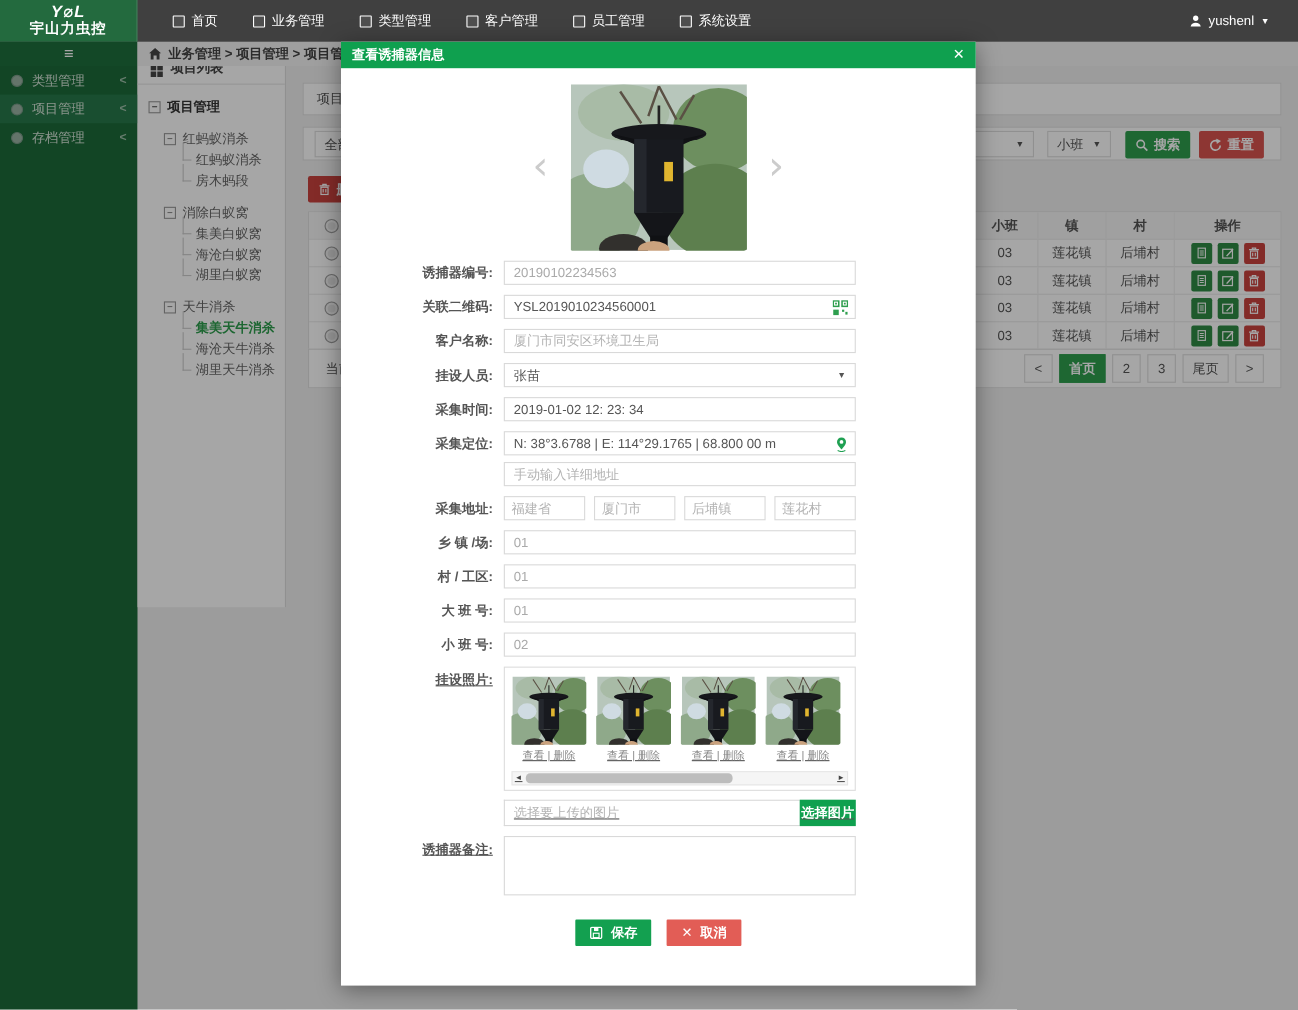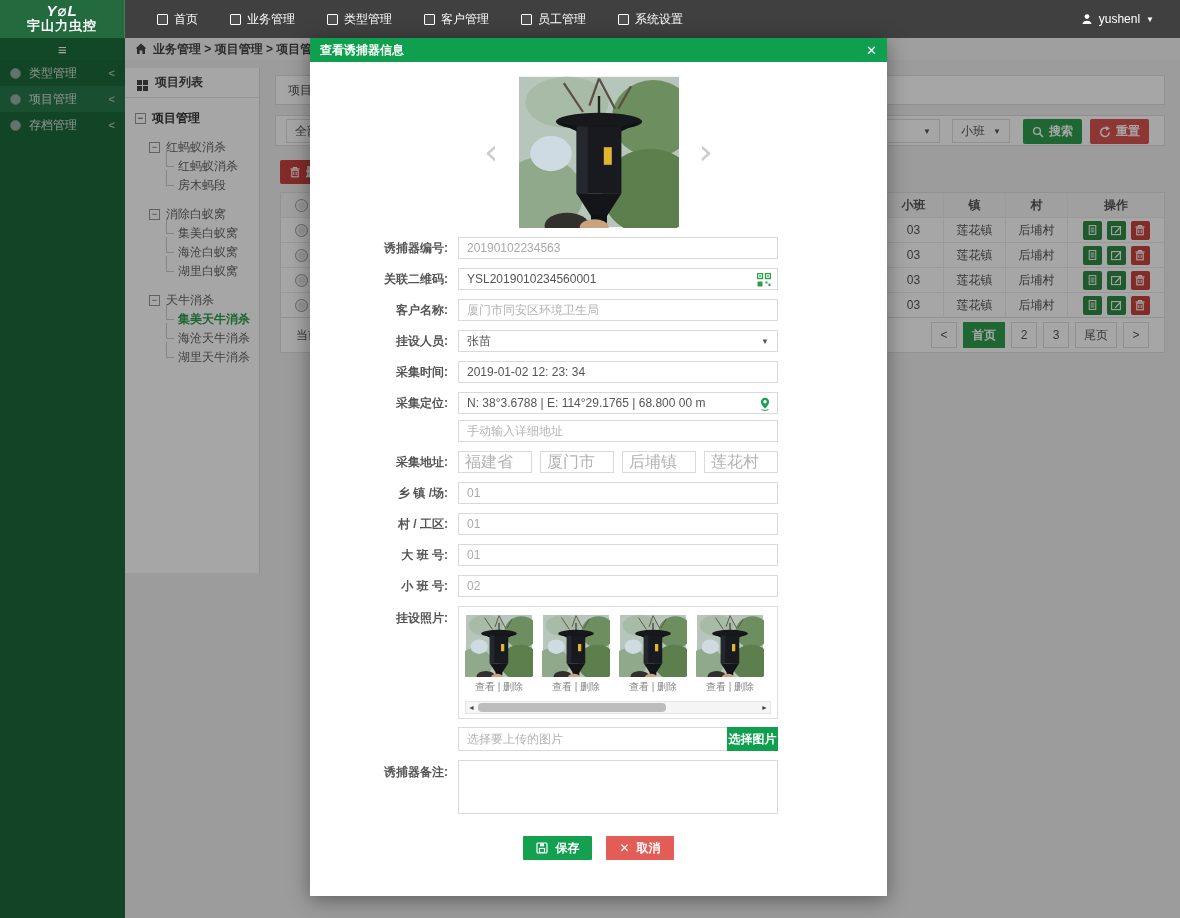"项目列表" .treepanel { top: 68px -> 47px }
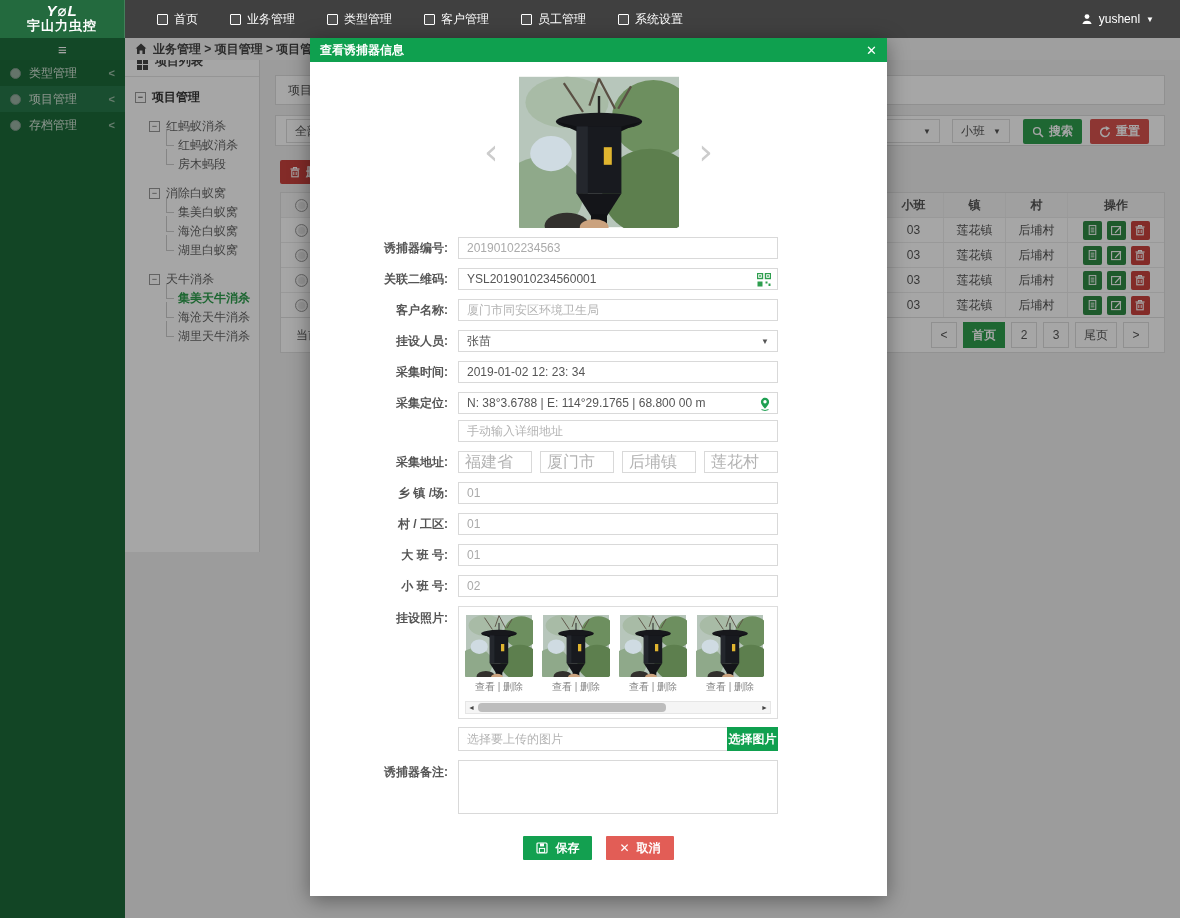"福建省" .addr-in { font-size: 16px -> 12px }
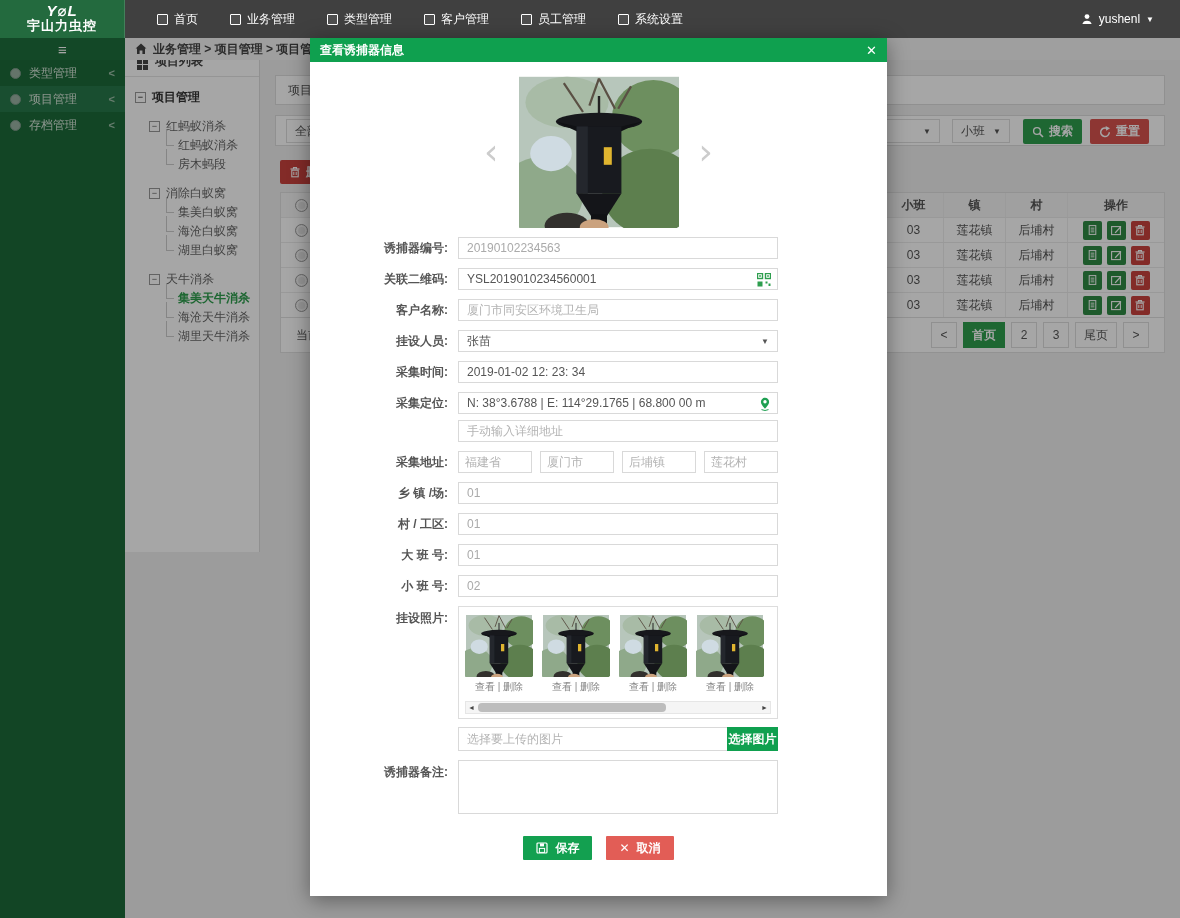"挂设照片:" .row.top { text-decoration: none -> underline }
